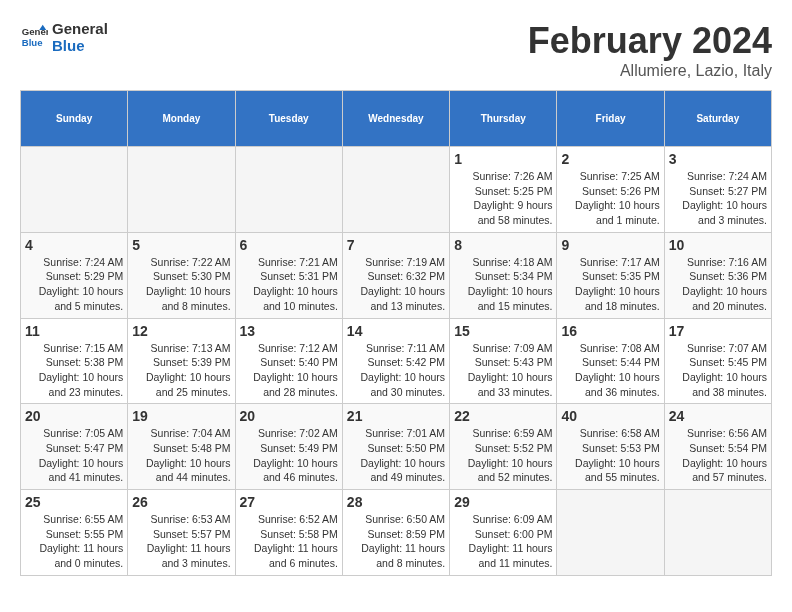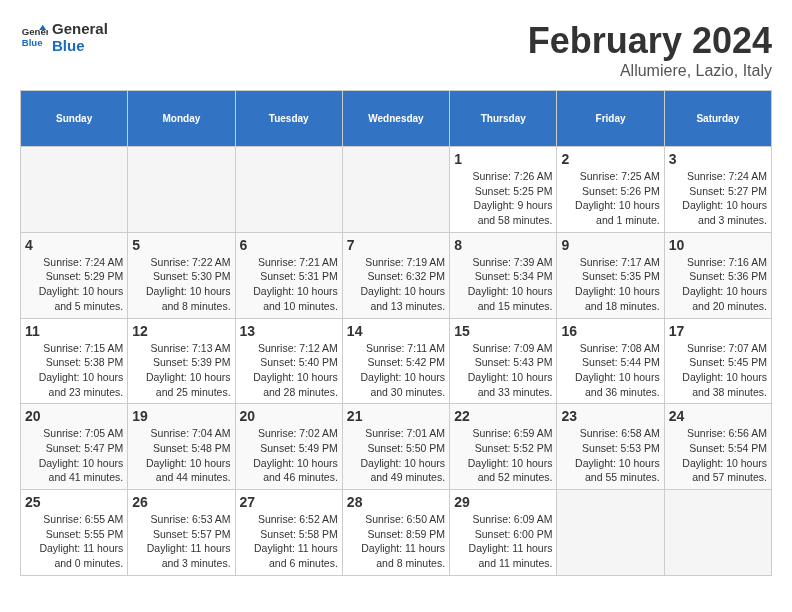"Sunrise: 7:39 AM Sunset: 5:34" div.day-info { text: 7:39 -> 4:18 }
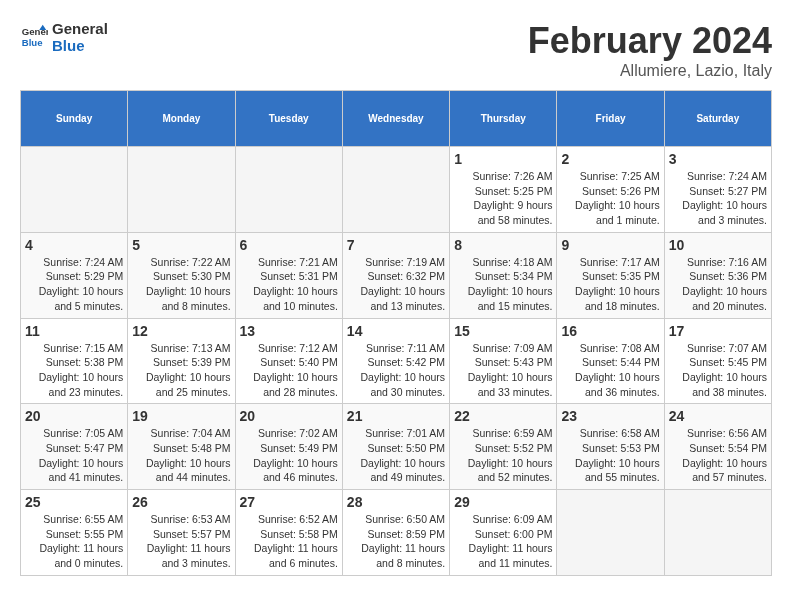"23" span.day-number { text: 23 -> 40 }
